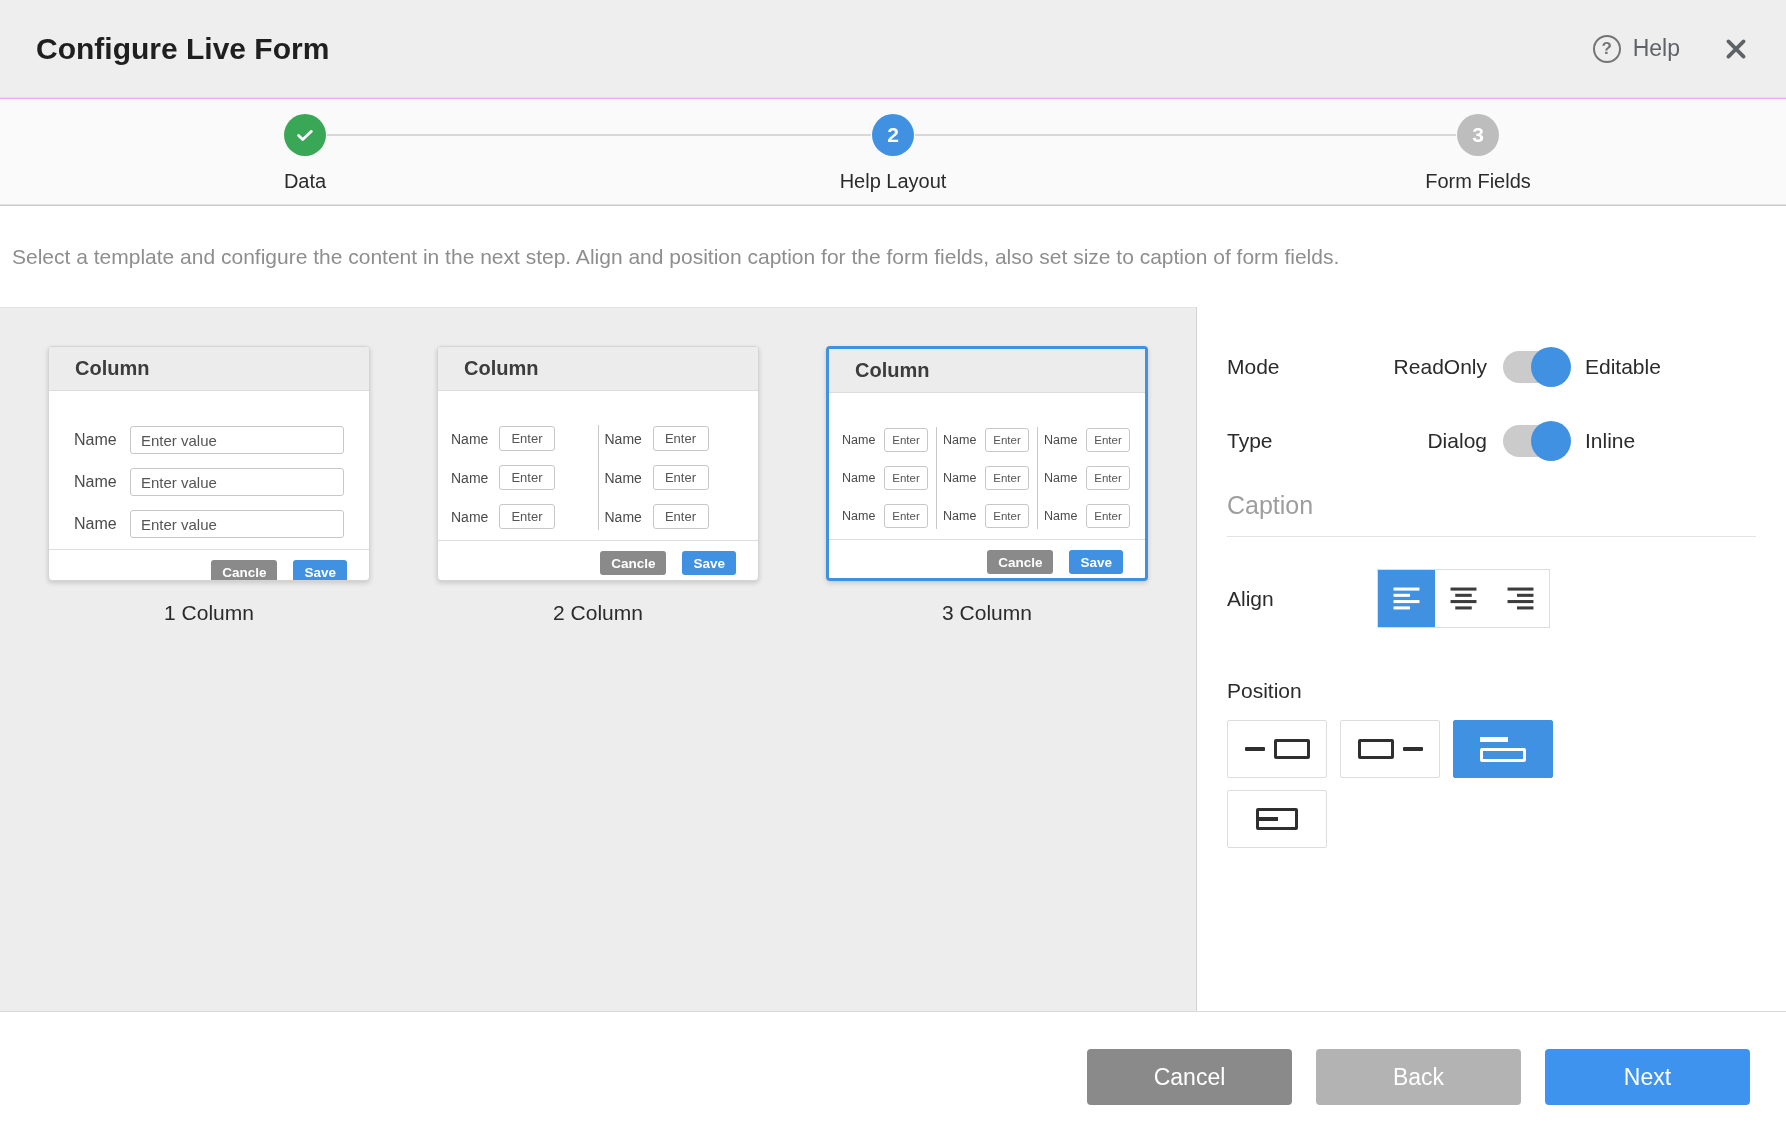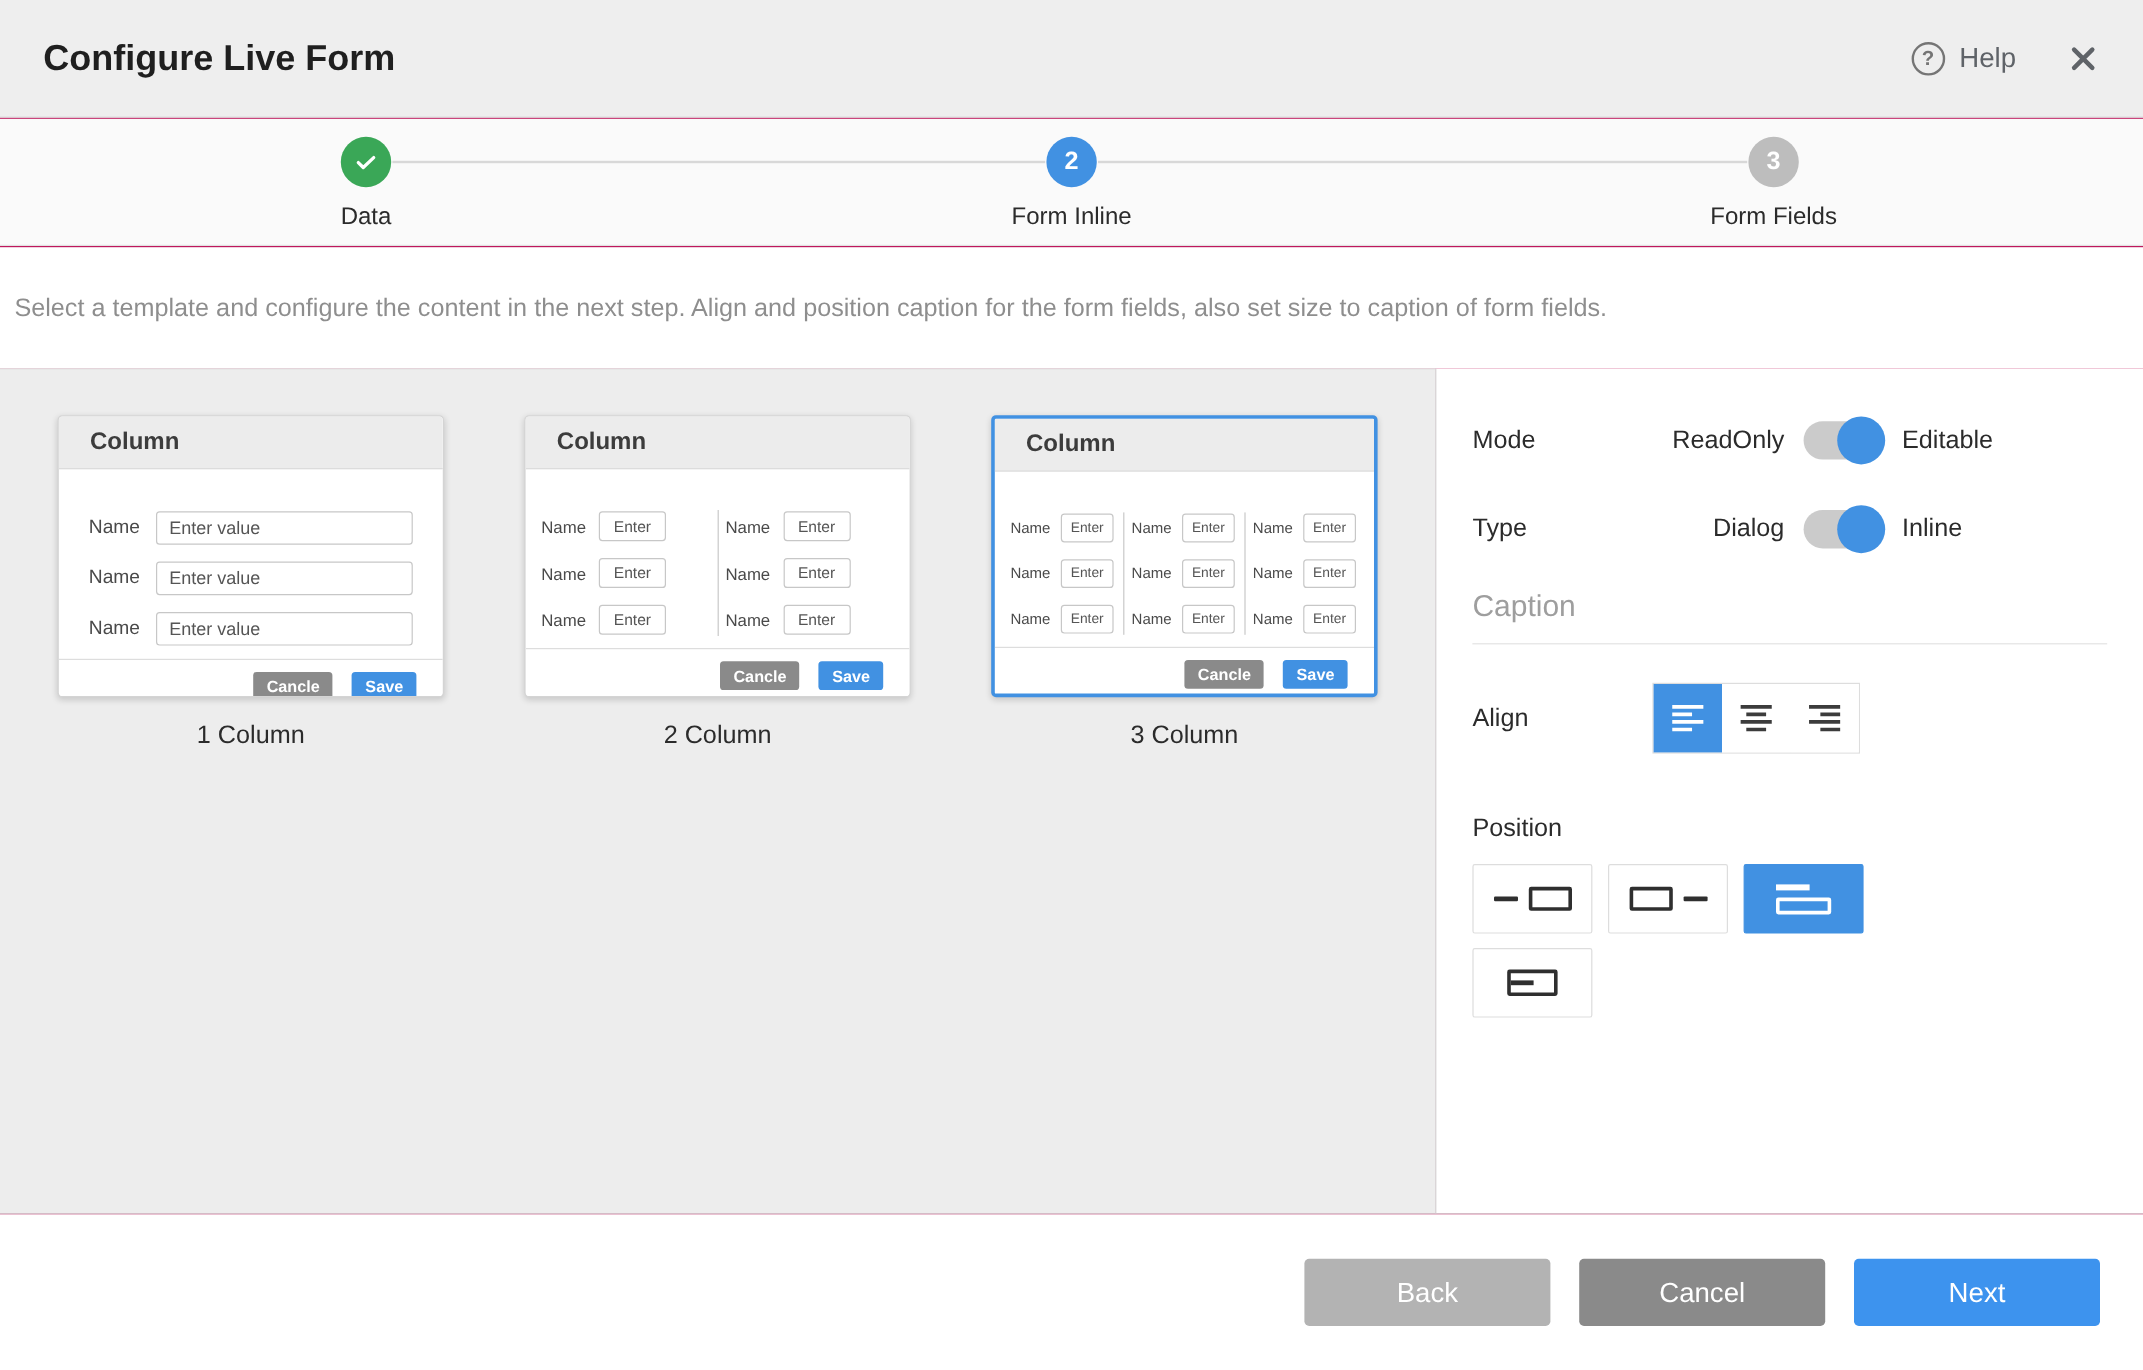"Configure Live Form" .app { background: #be185d -> #f0abfc }
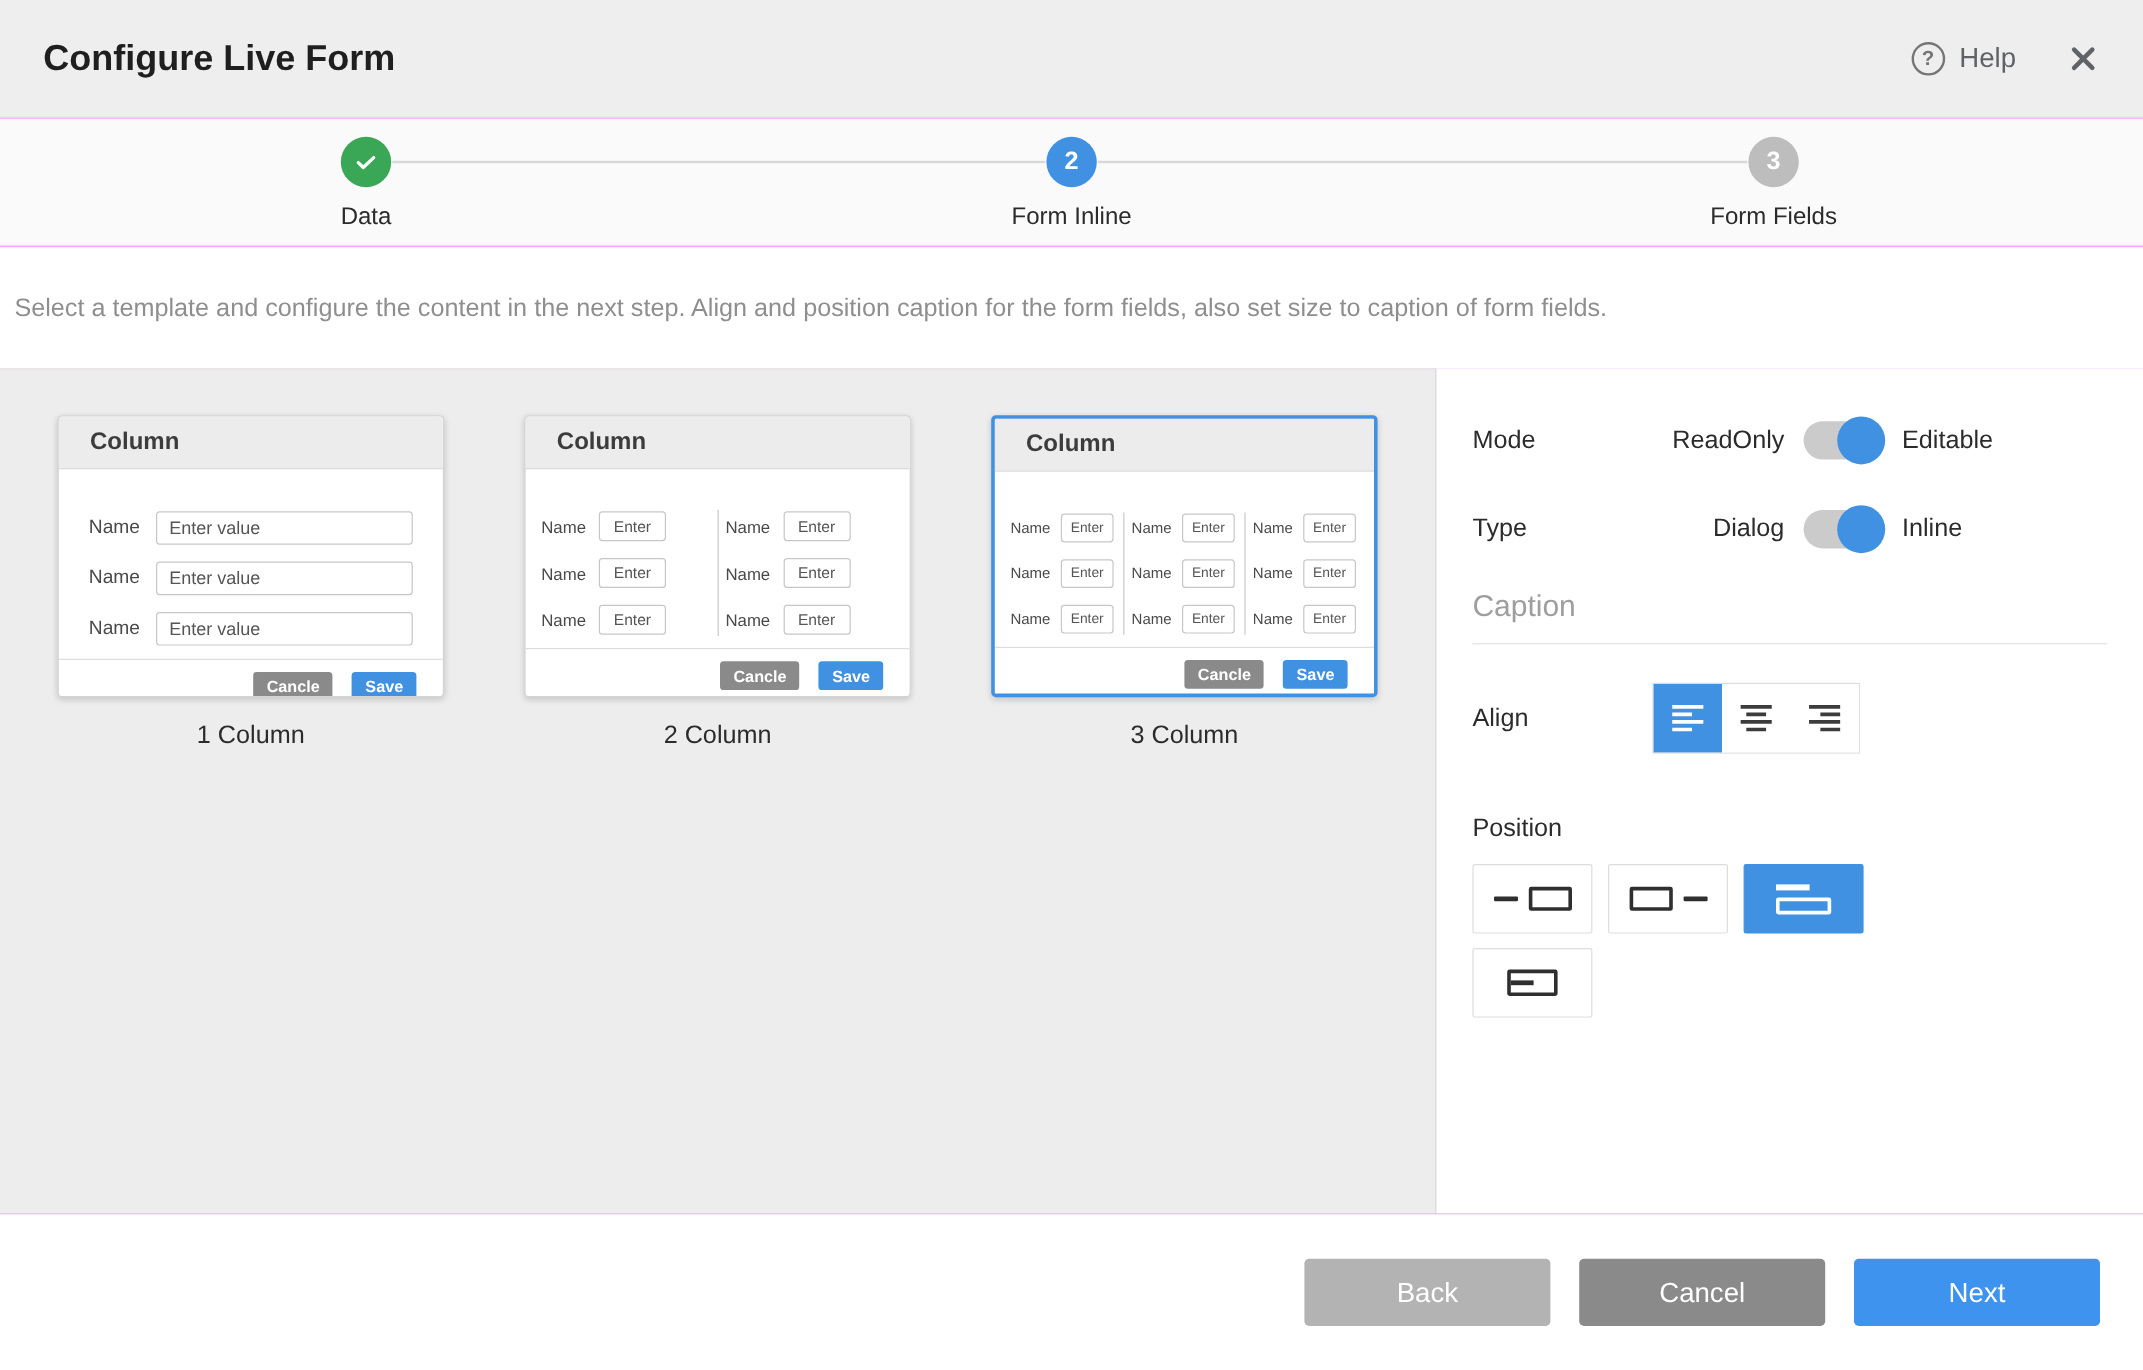"Form Inline" div.step-label { text: Form Inline -> Help Layout }
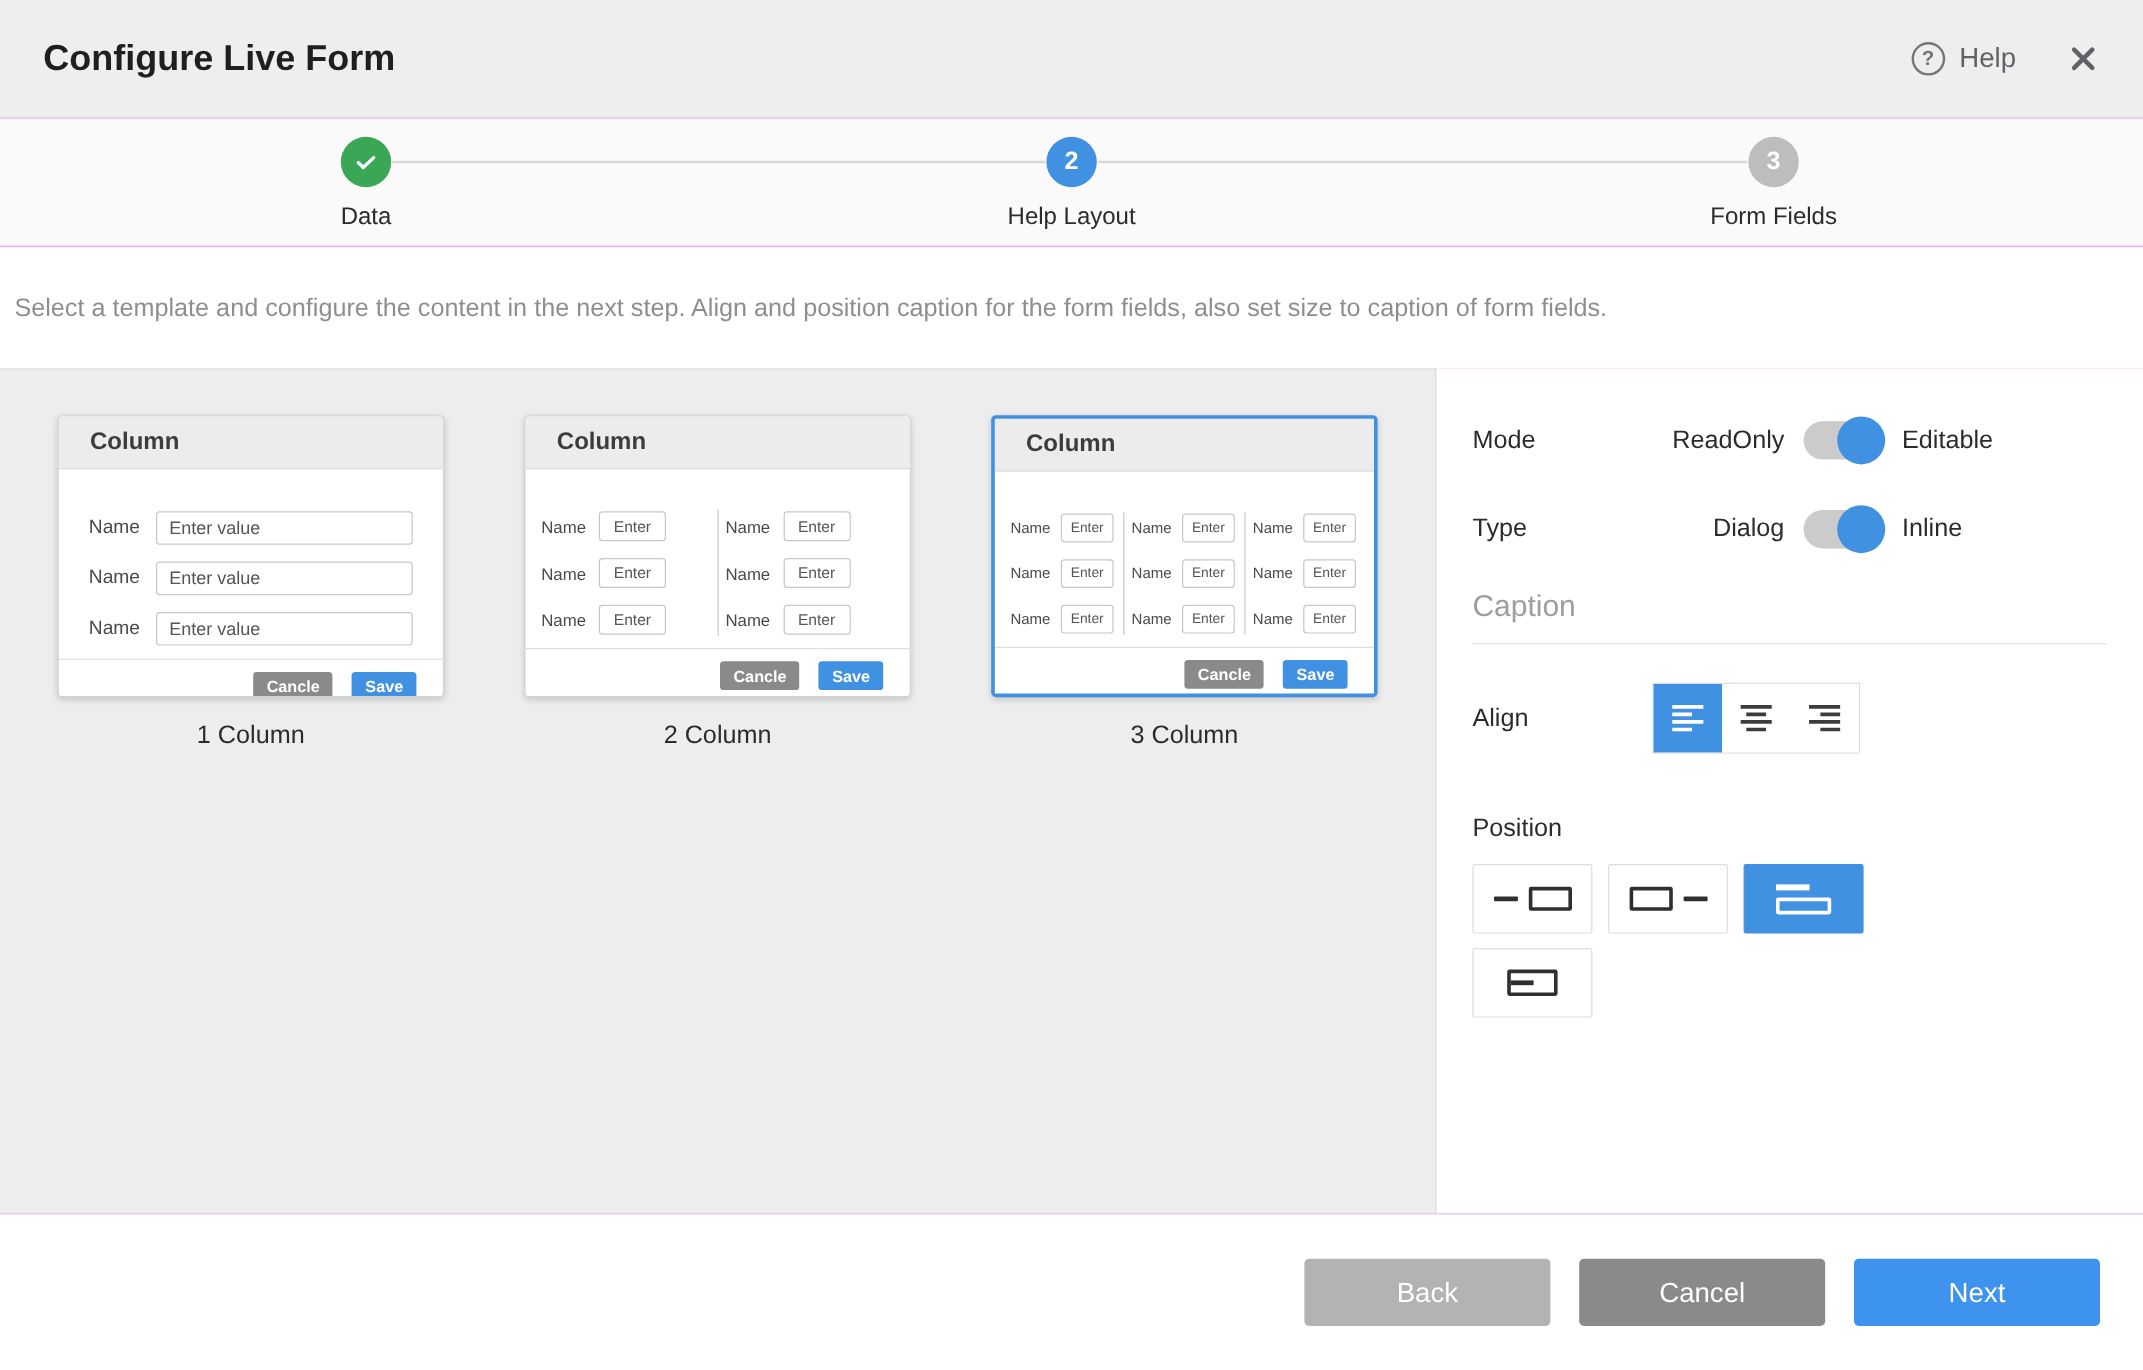"Back" button.btn { order: before "Cancel" -> after "Cancel" }
